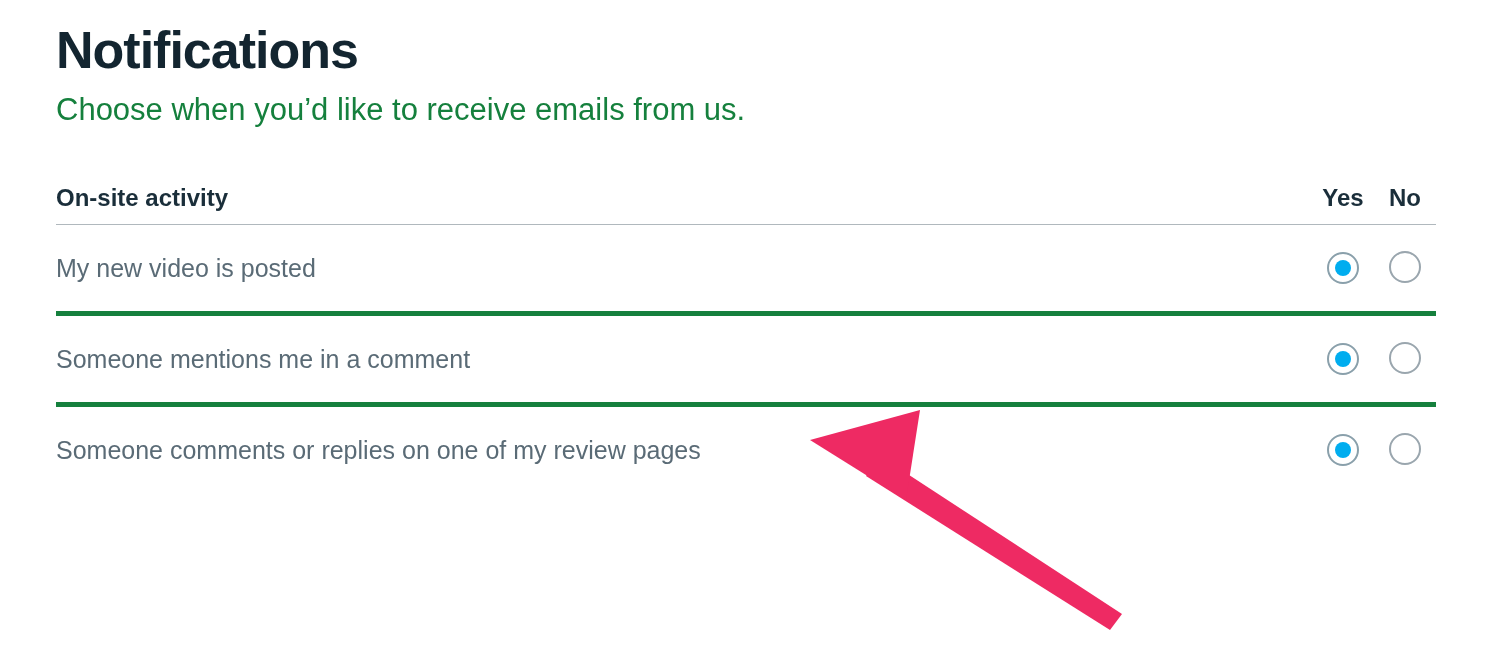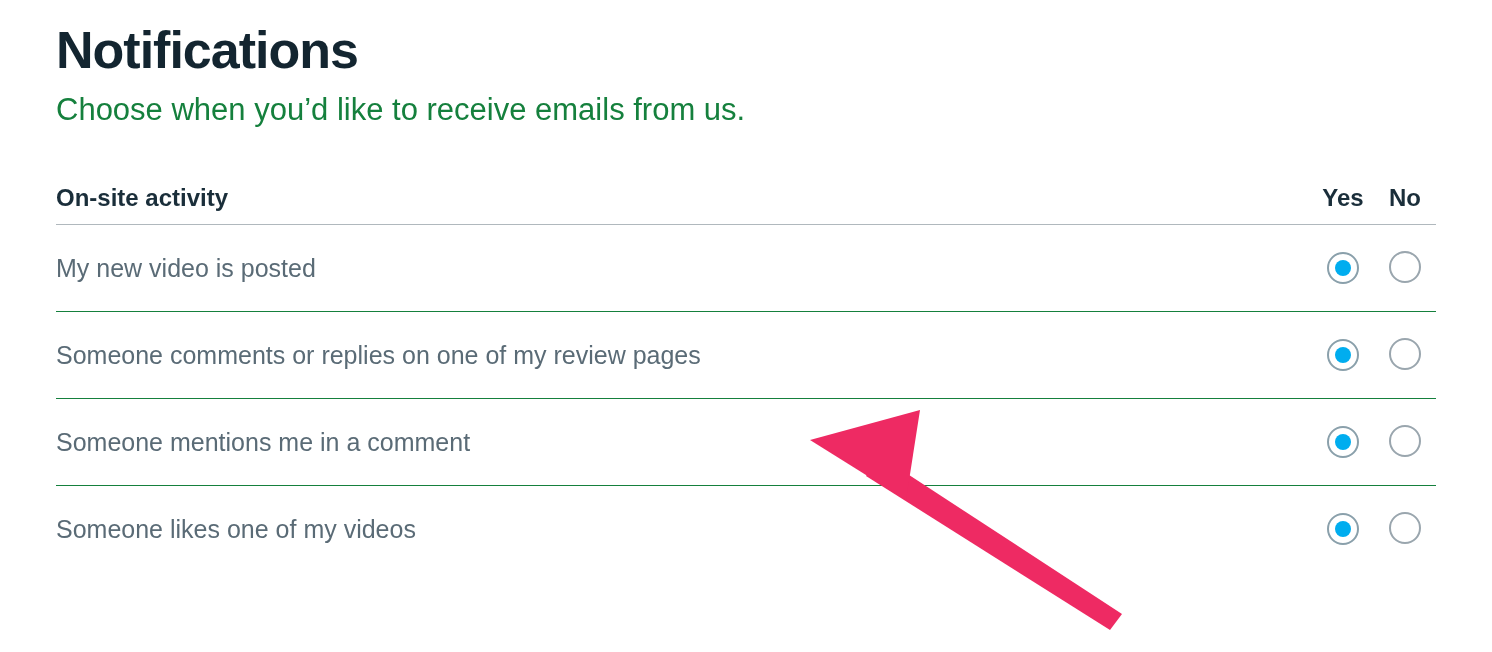"My new video is posted" .row td { border-bottom: 1px solid #15803d -> 5px solid #15803d }
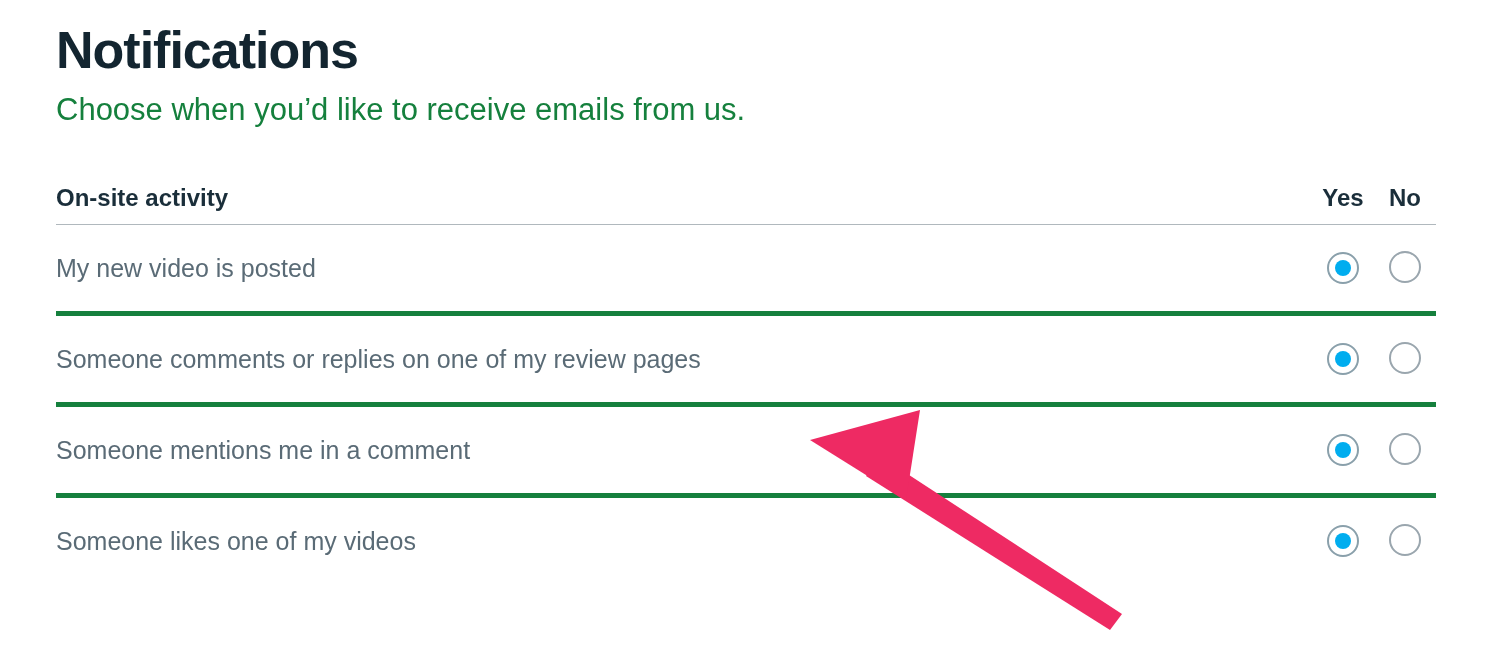"Someone comments or replies on" tr.row { order: before "Someone mentions me in a" -> after "Someone mentions me in a" }
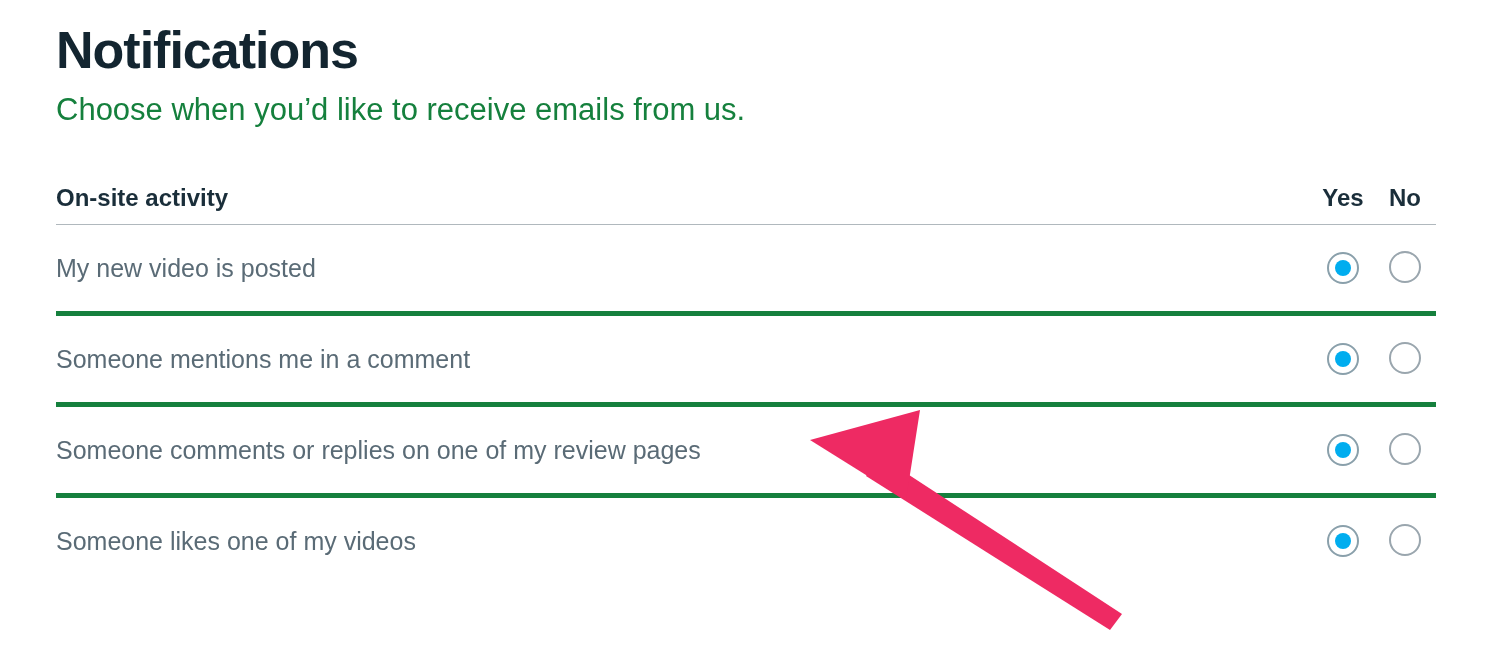"Someone likes one of my" tr.row { html: <tr> <td>Someone likes one of my videos</td> <td><button> <span></span> </button></td> <td><button></button></td> </tr> -> none }
